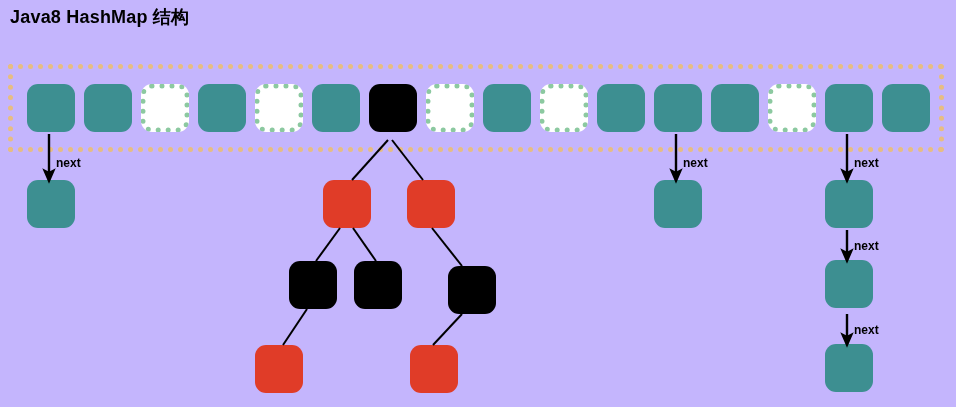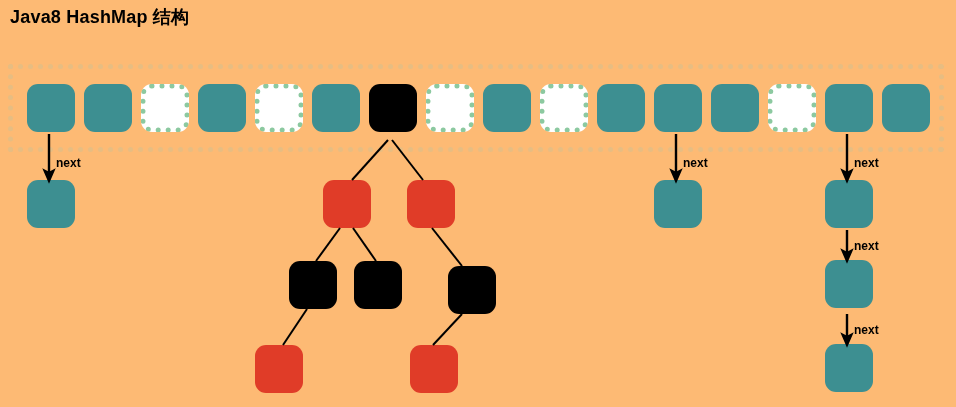"Java8 HashMap 结构" #canvas { background: #fdba74 -> #c4b5fd }
